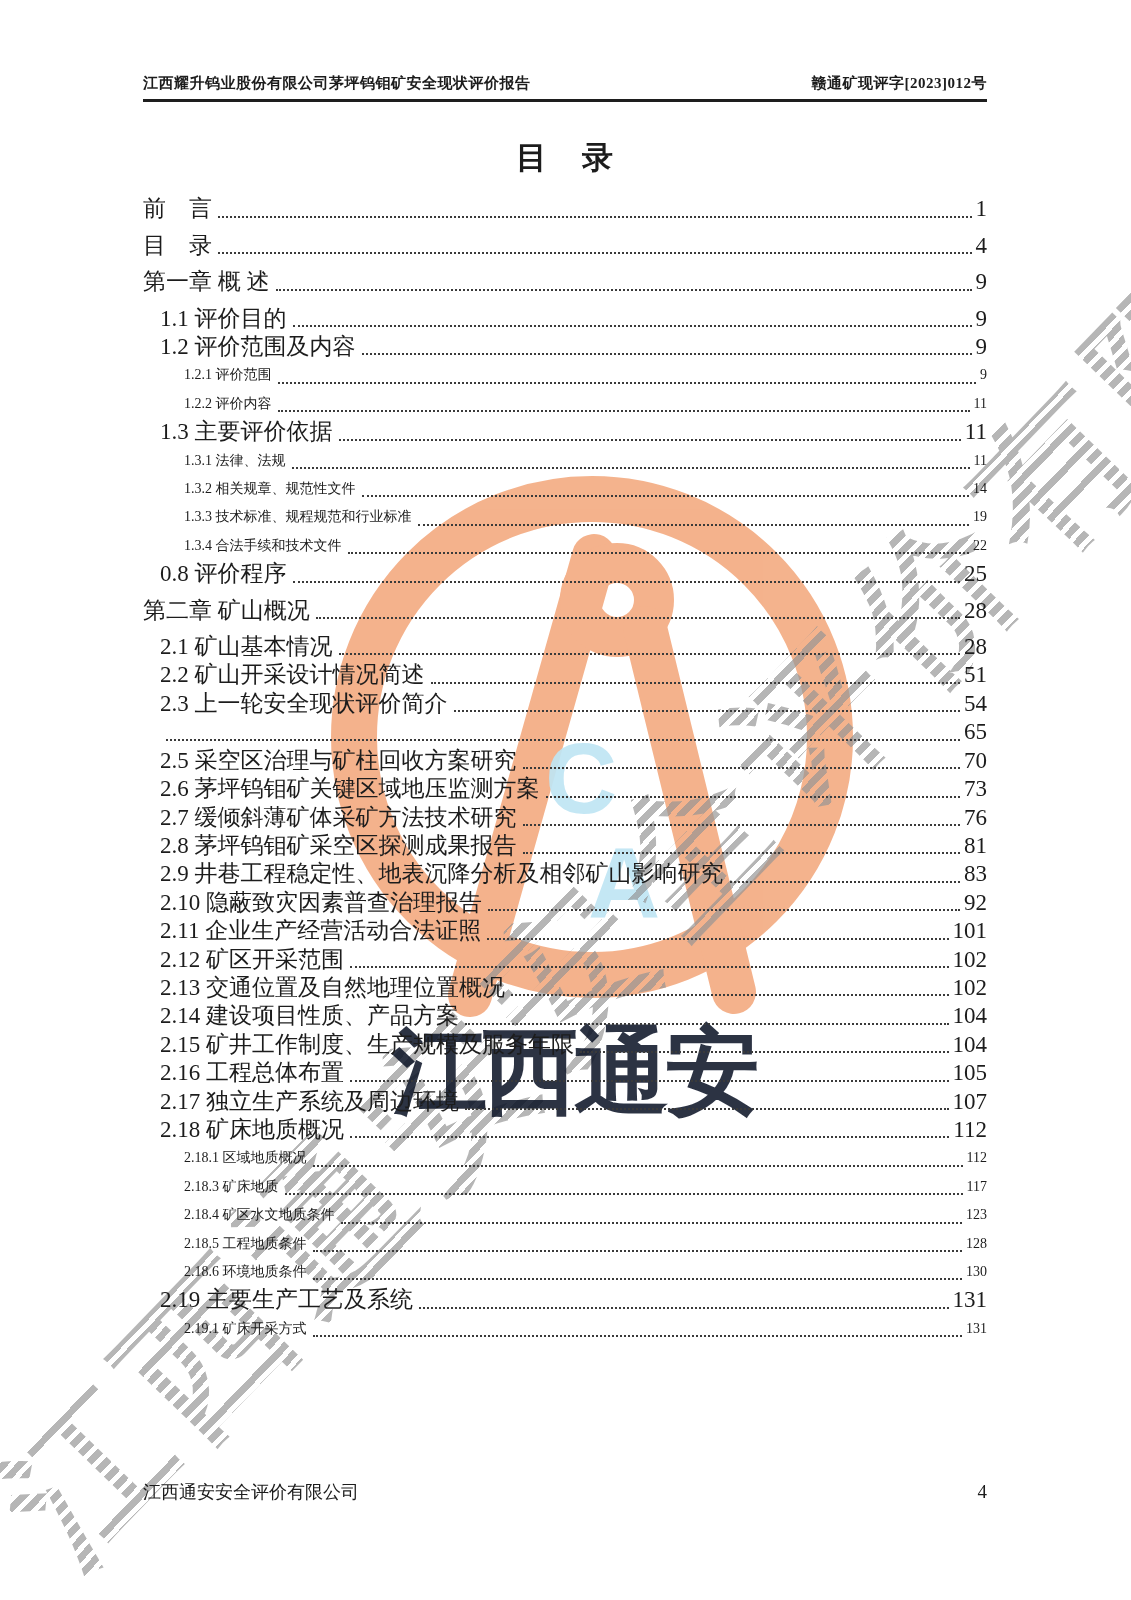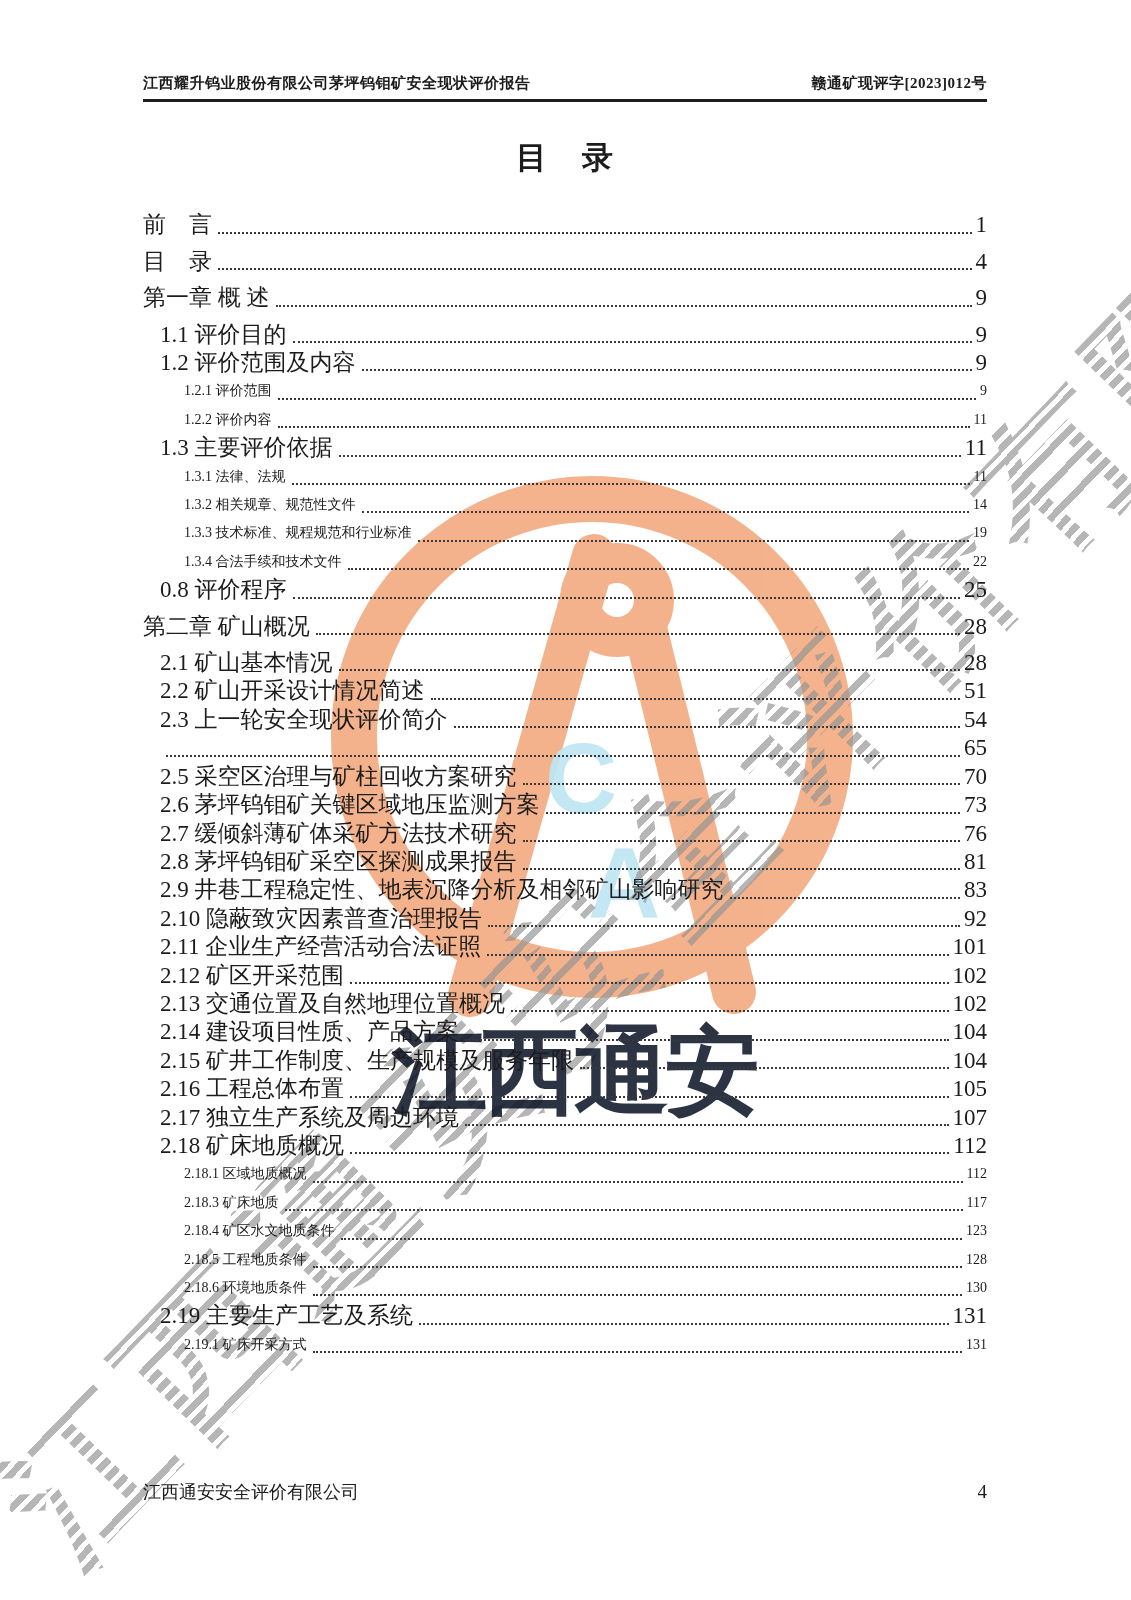"前 言" #toc { margin: 32px 144px 0 143px -> 16px 144px 0 143px }
